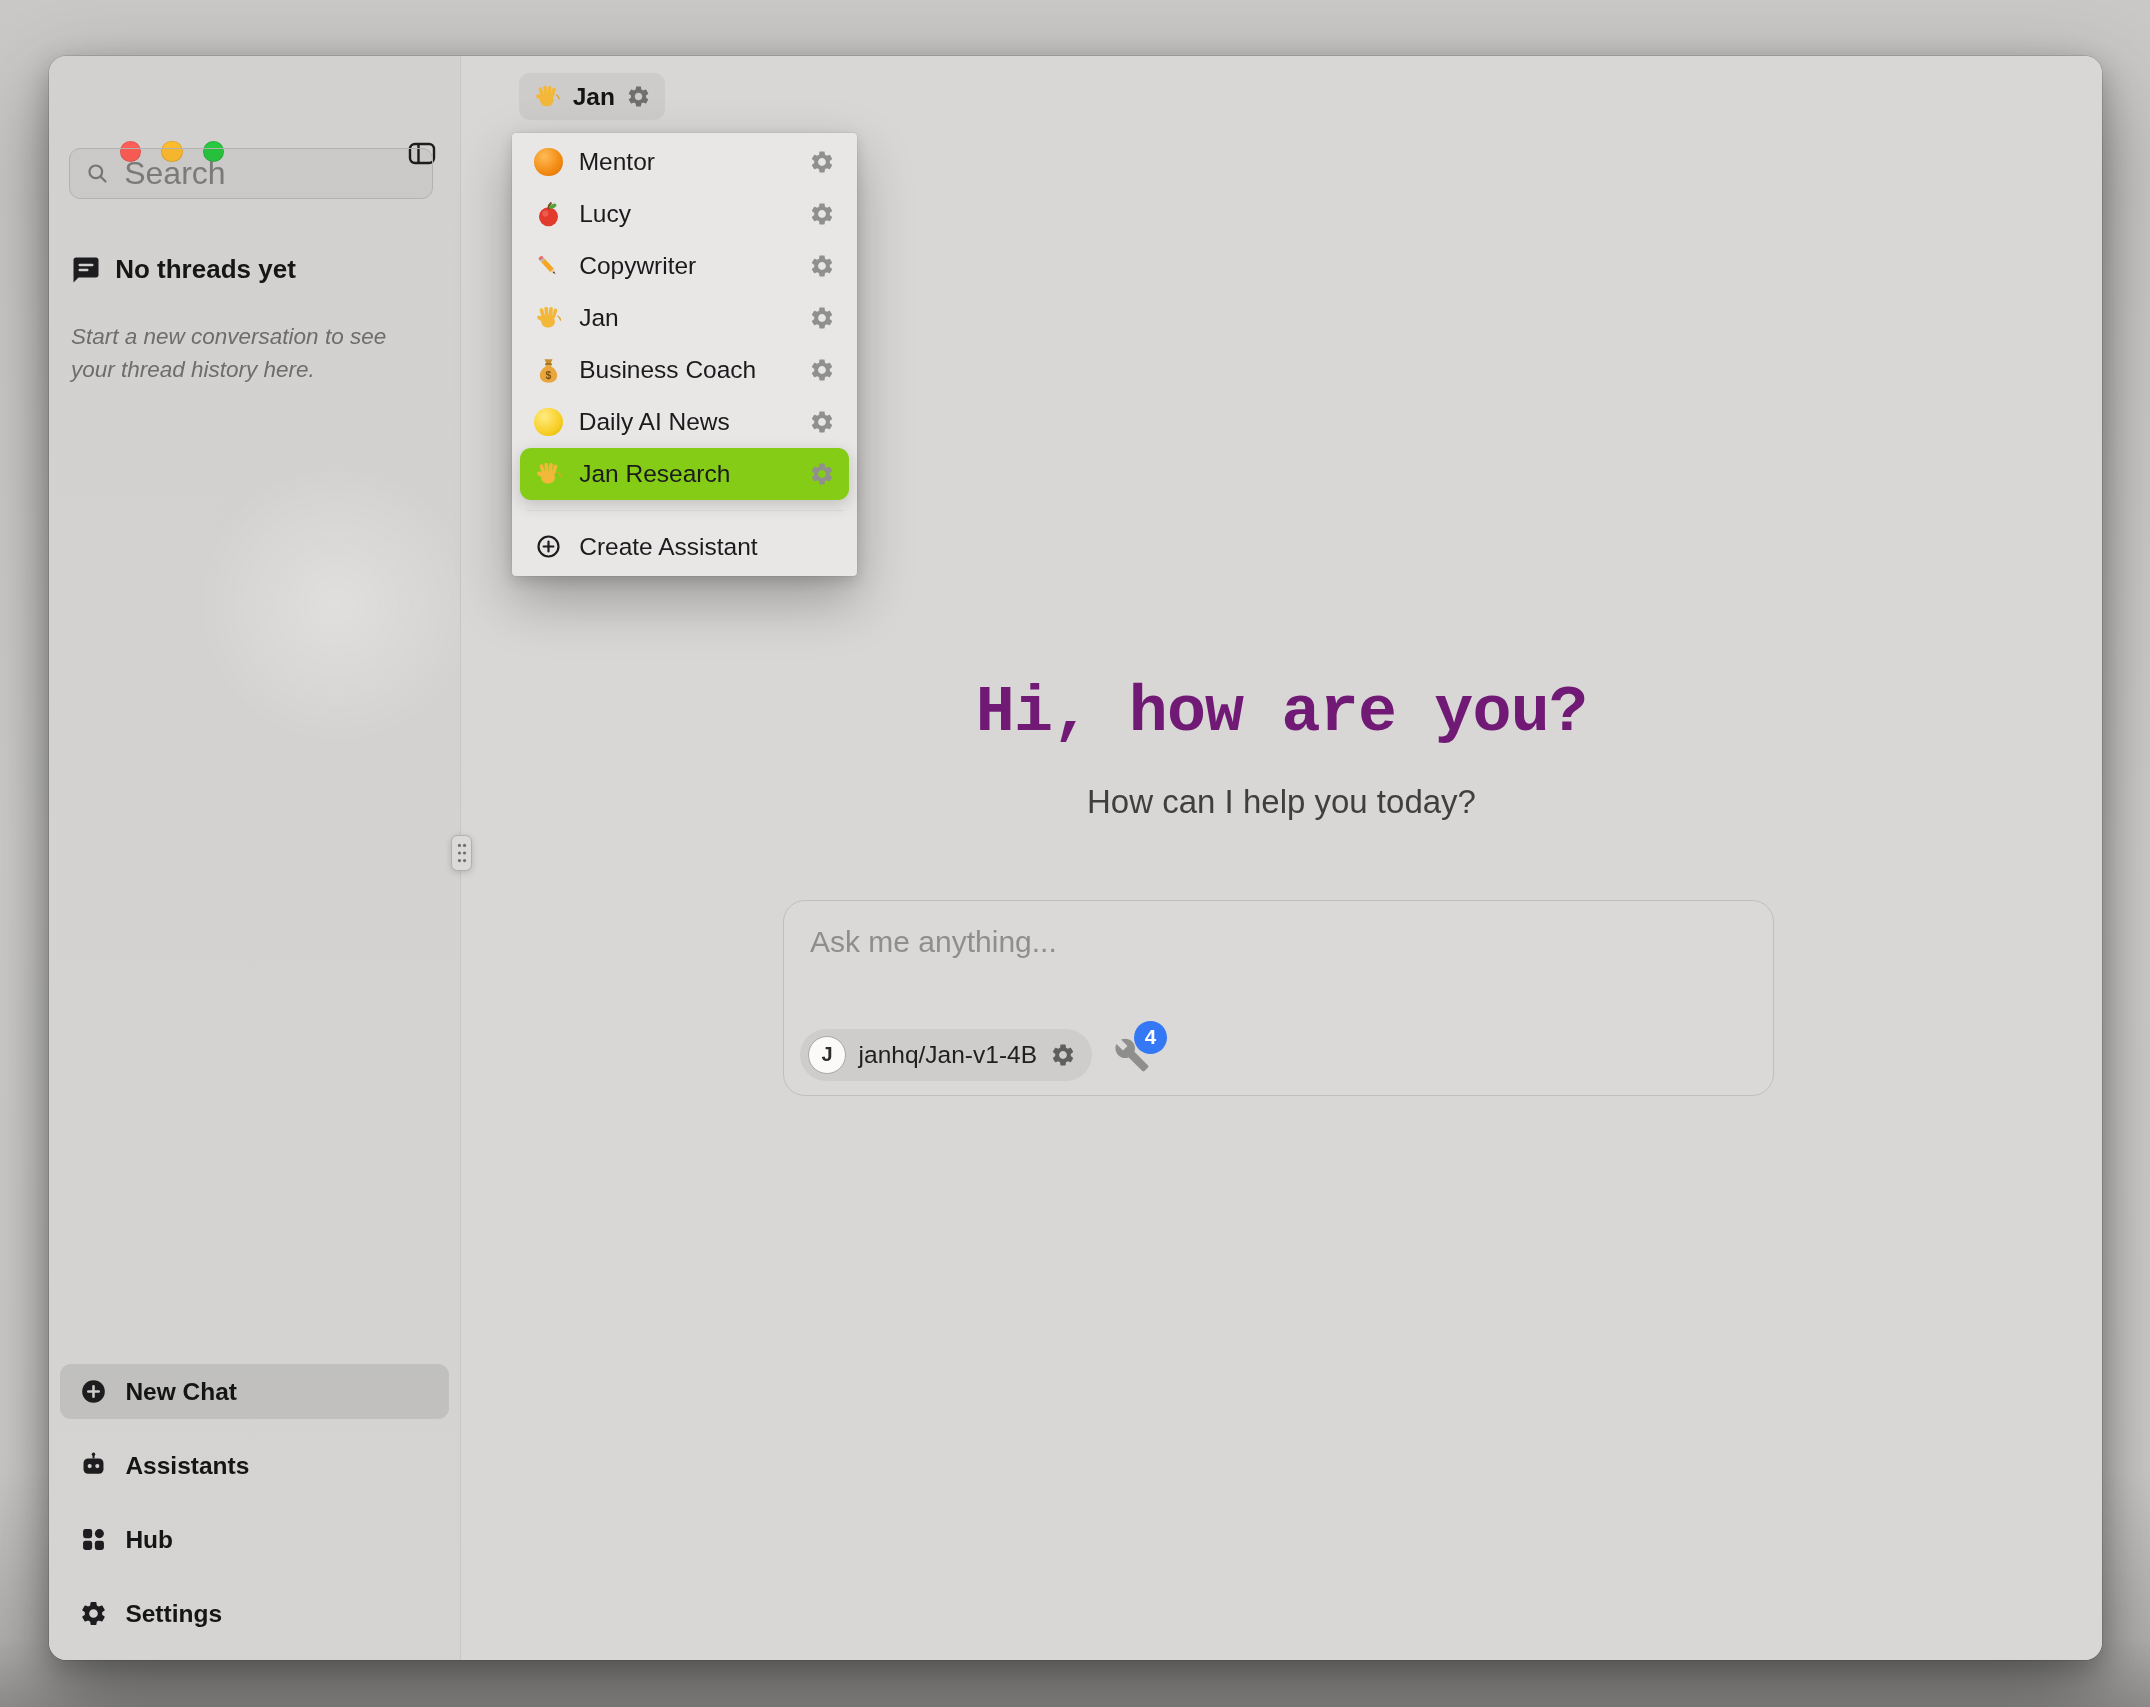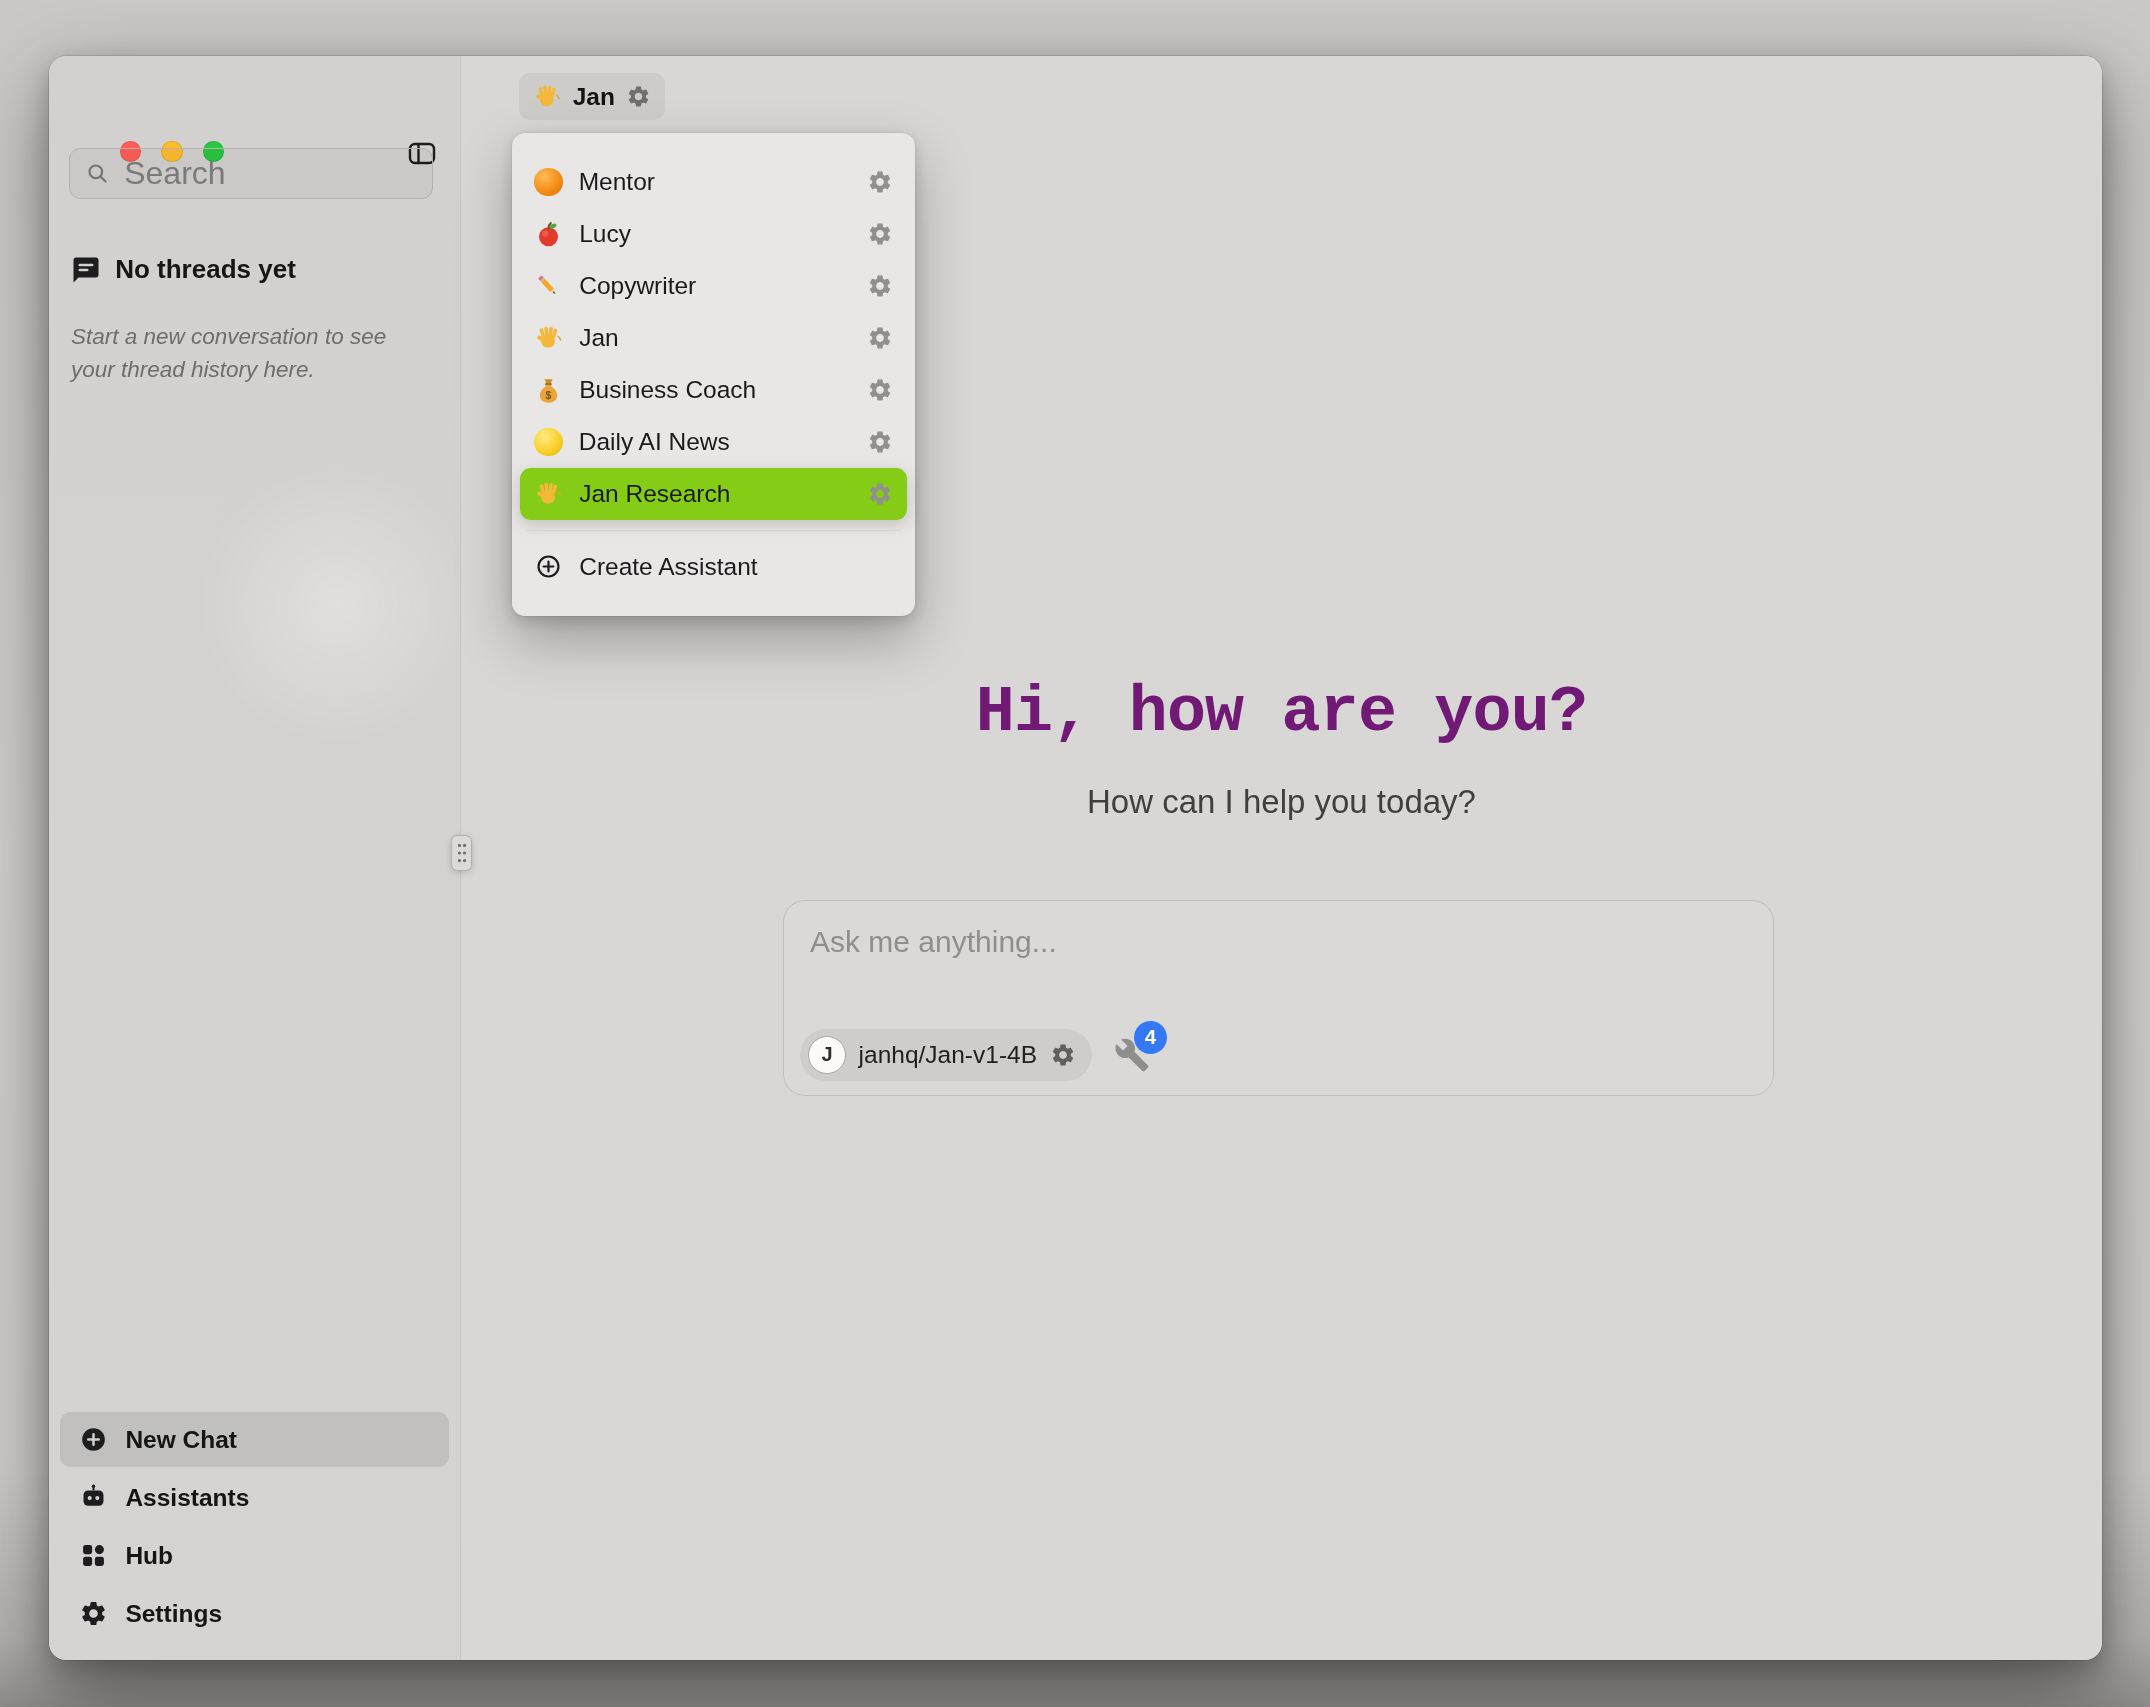"Mentor" .dropdown { border-radius: 13px -> 4px; padding: 23px 8px -> 3px 8px; width: 403px -> 345px }
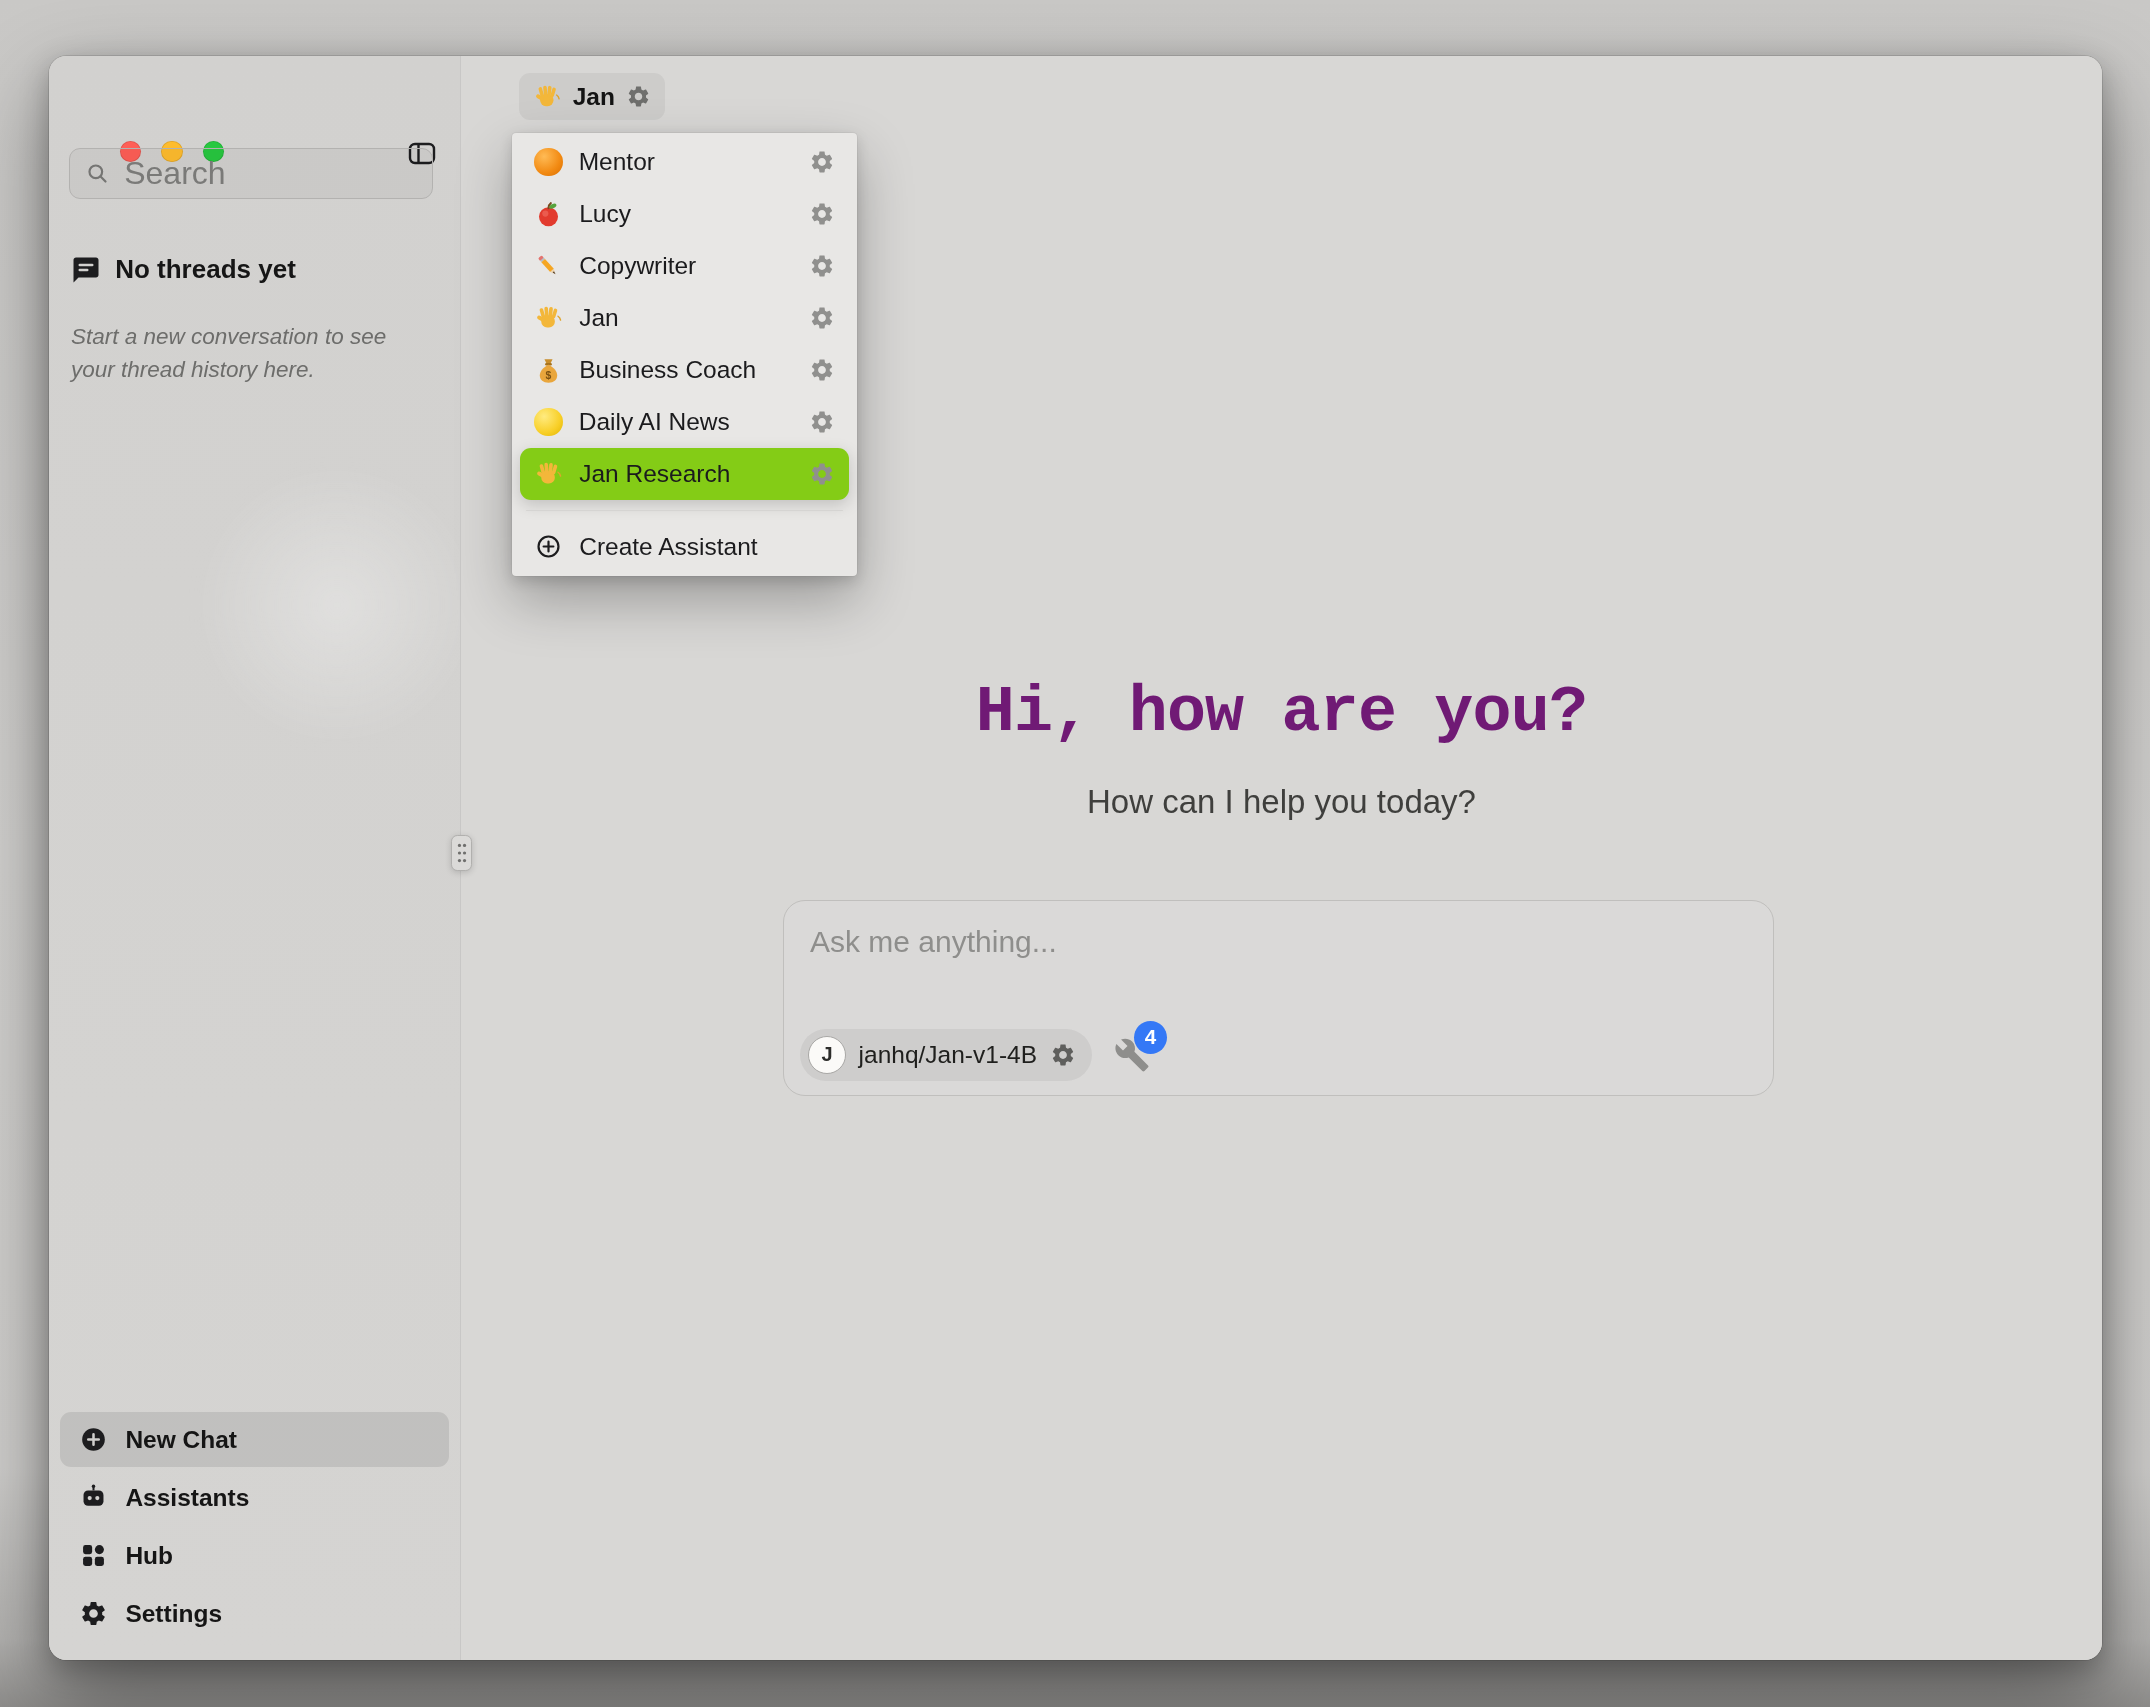"New Chat" .side-nav { gap: 3px -> 19px }
